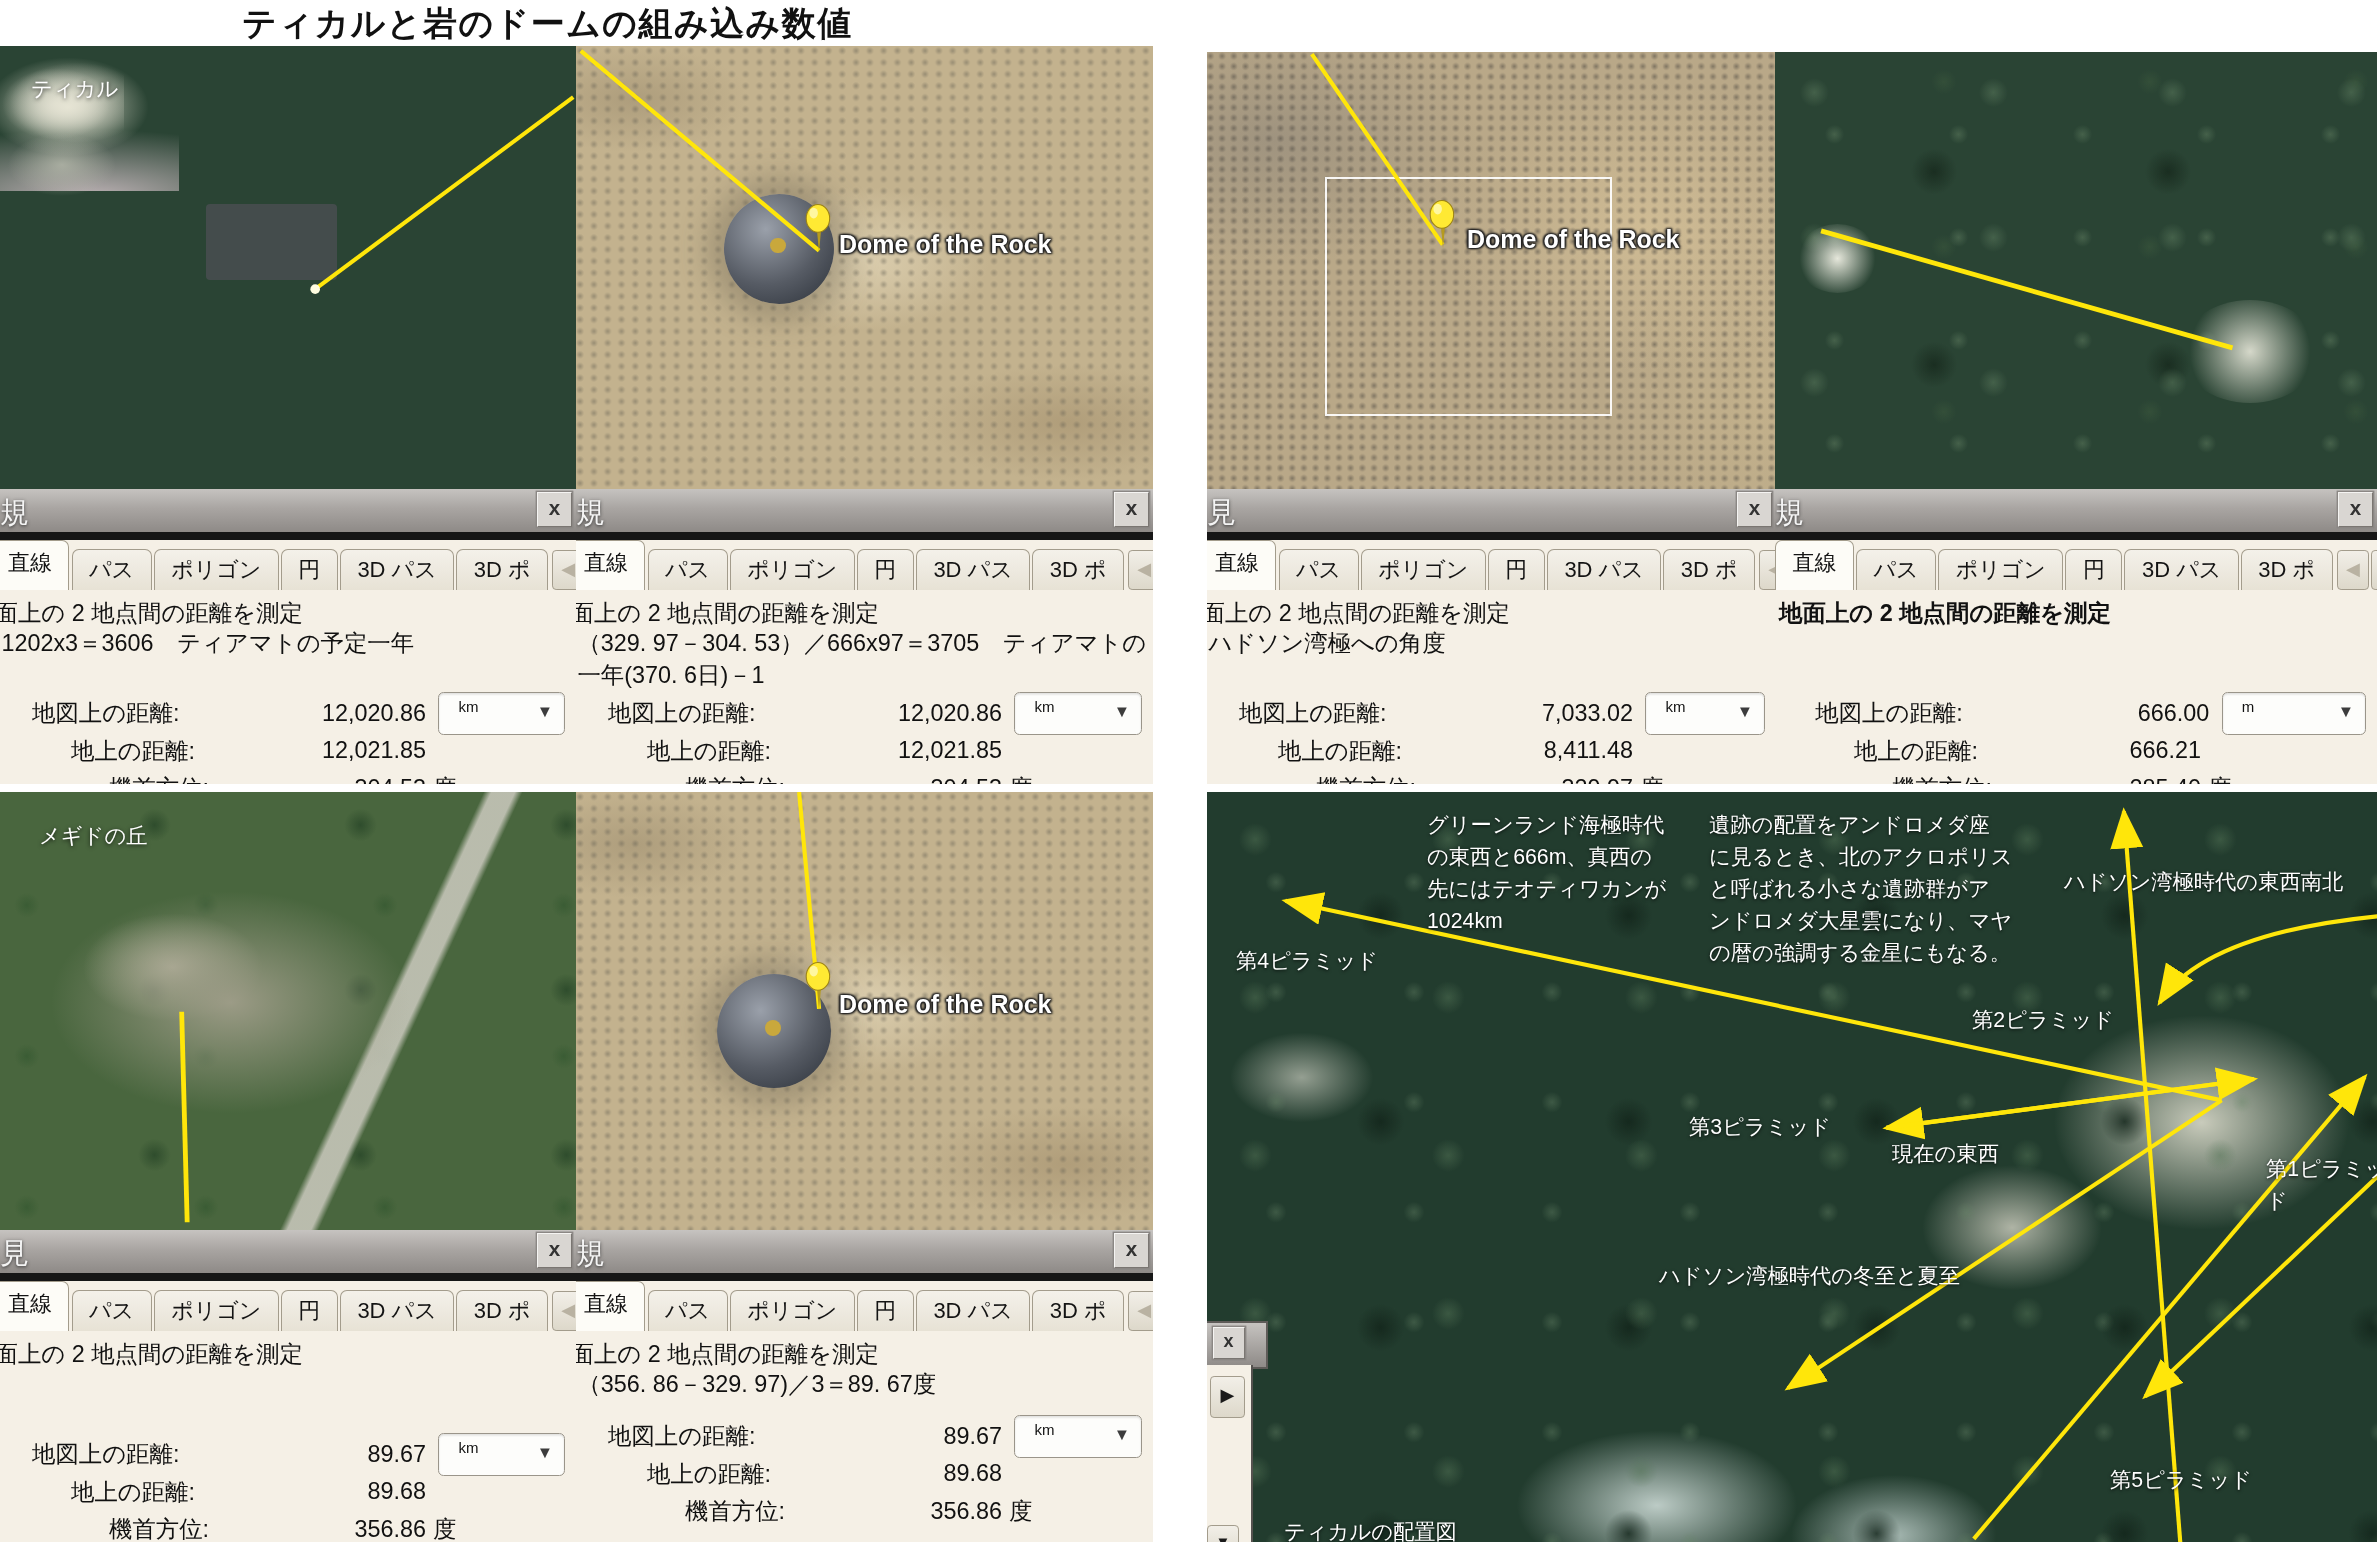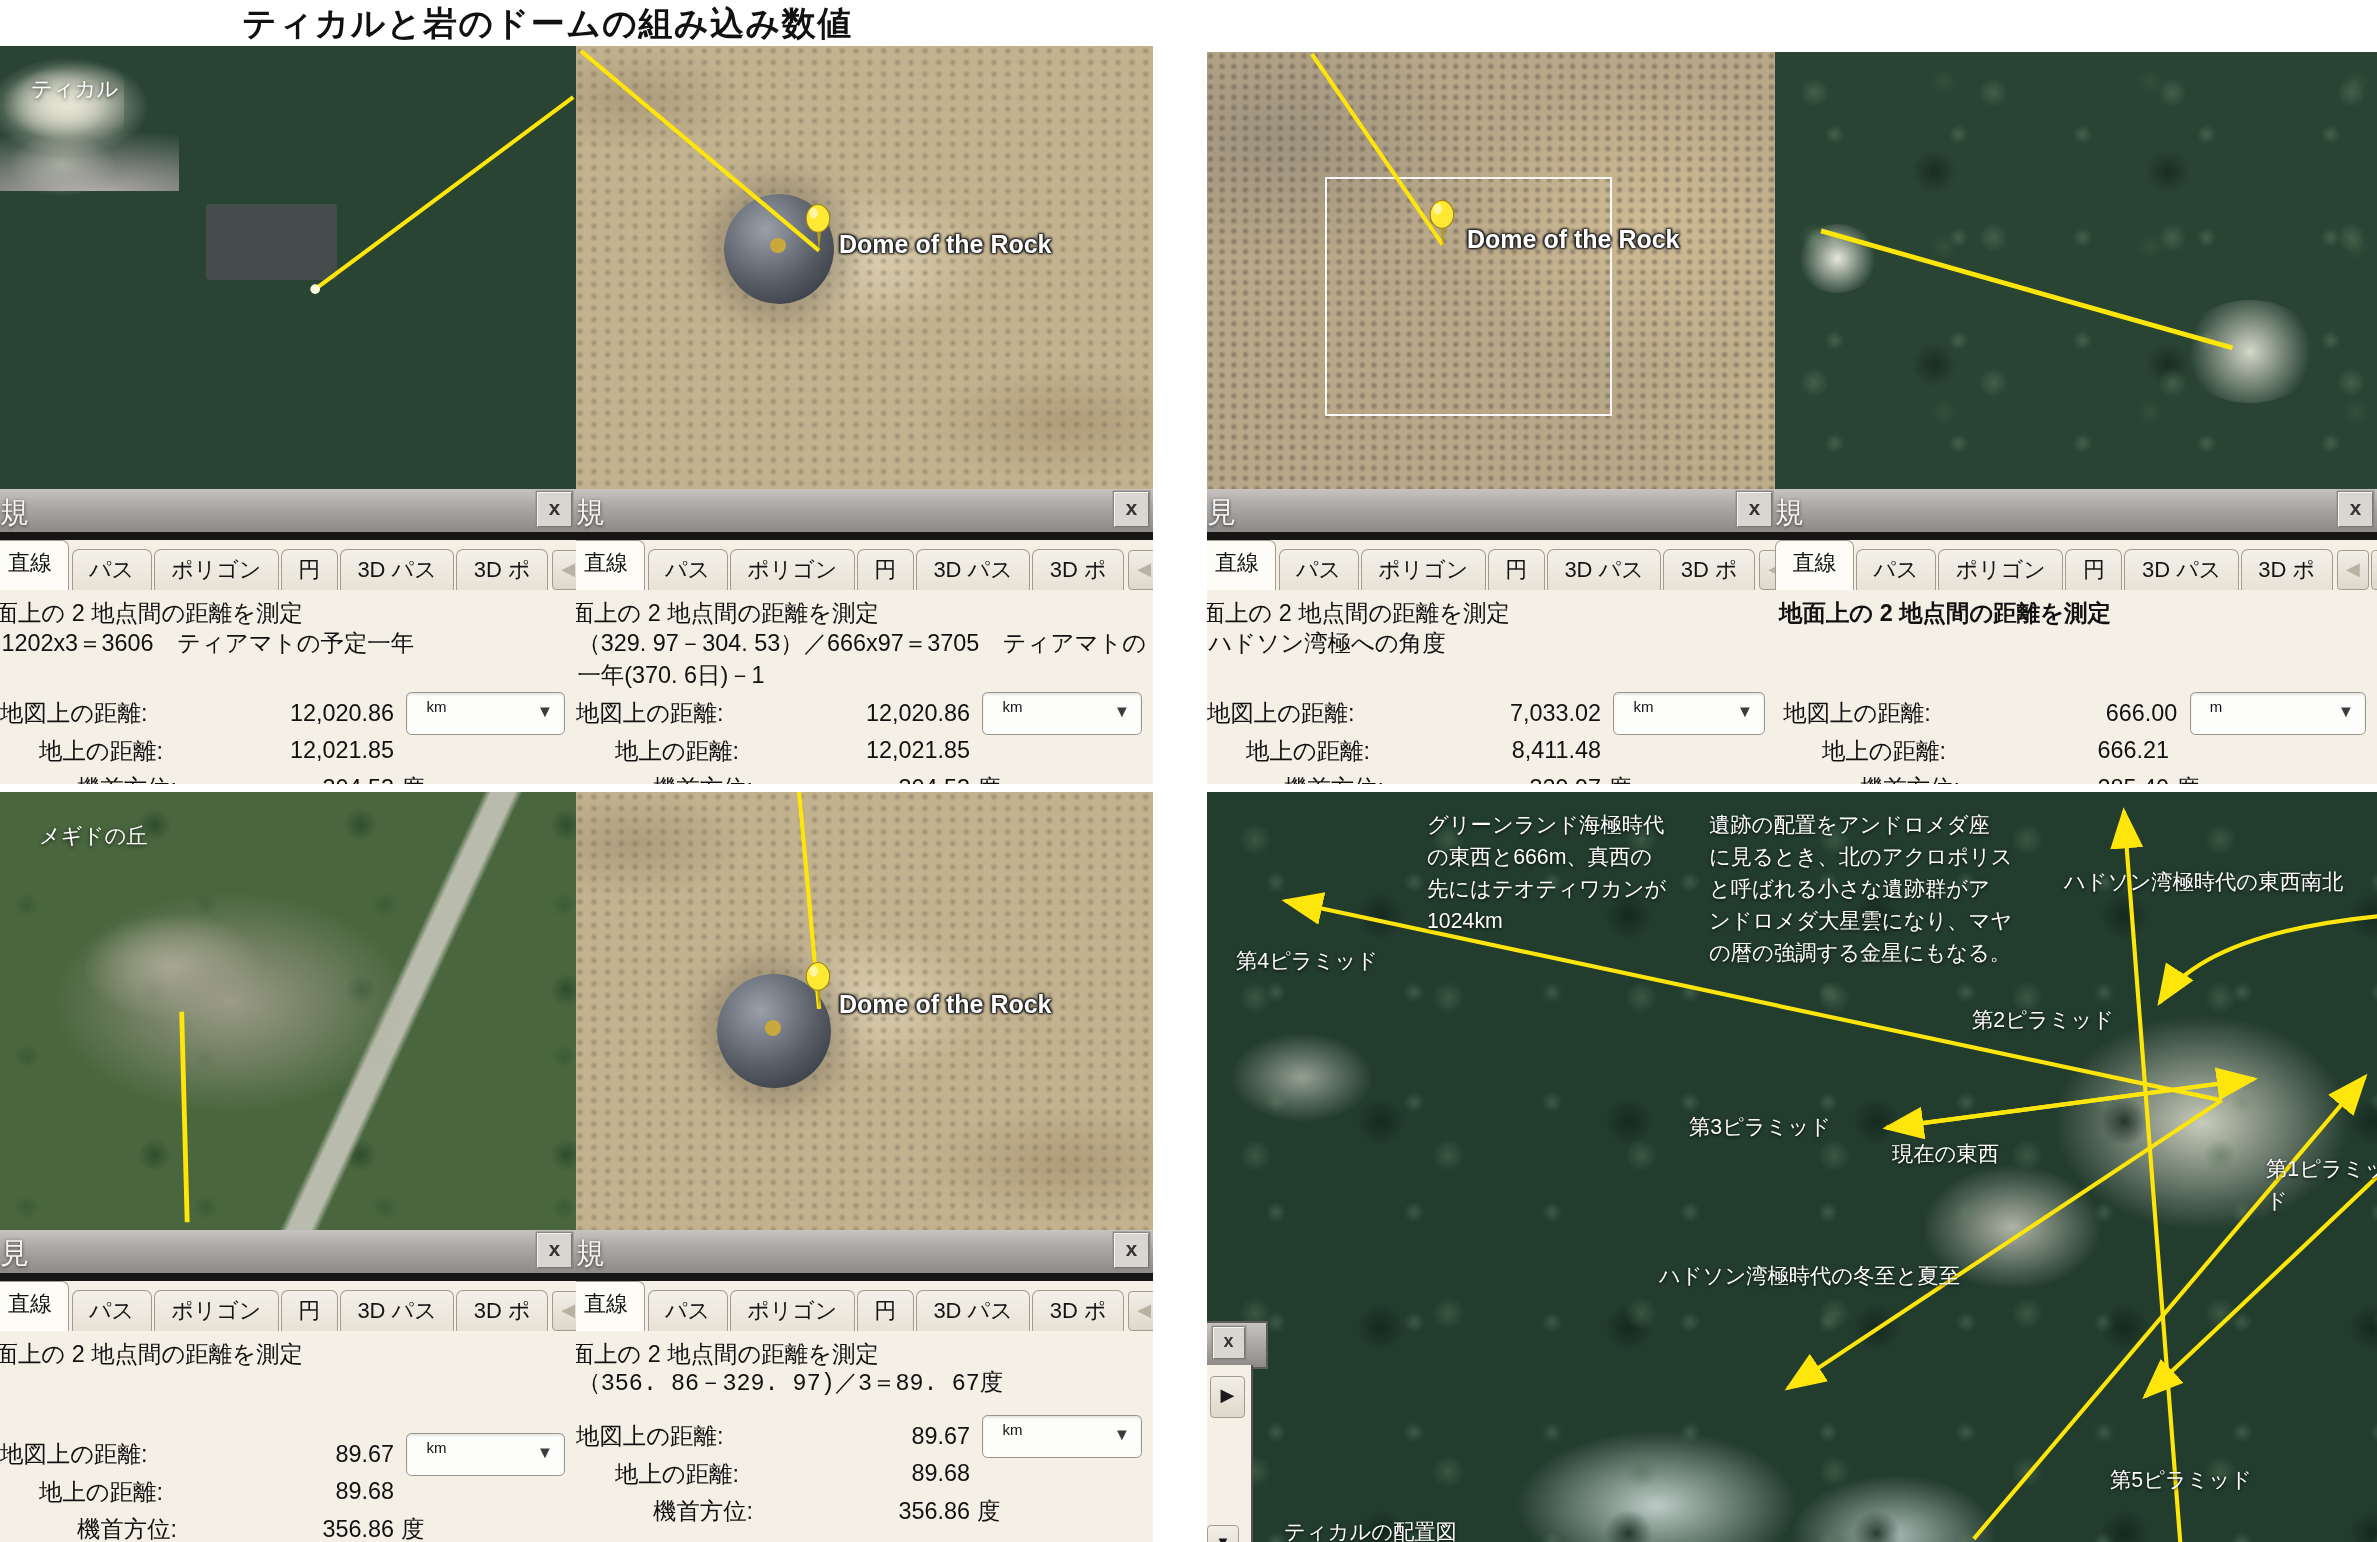"地図上の距離:" .frow { margin-left: none -> 32px }
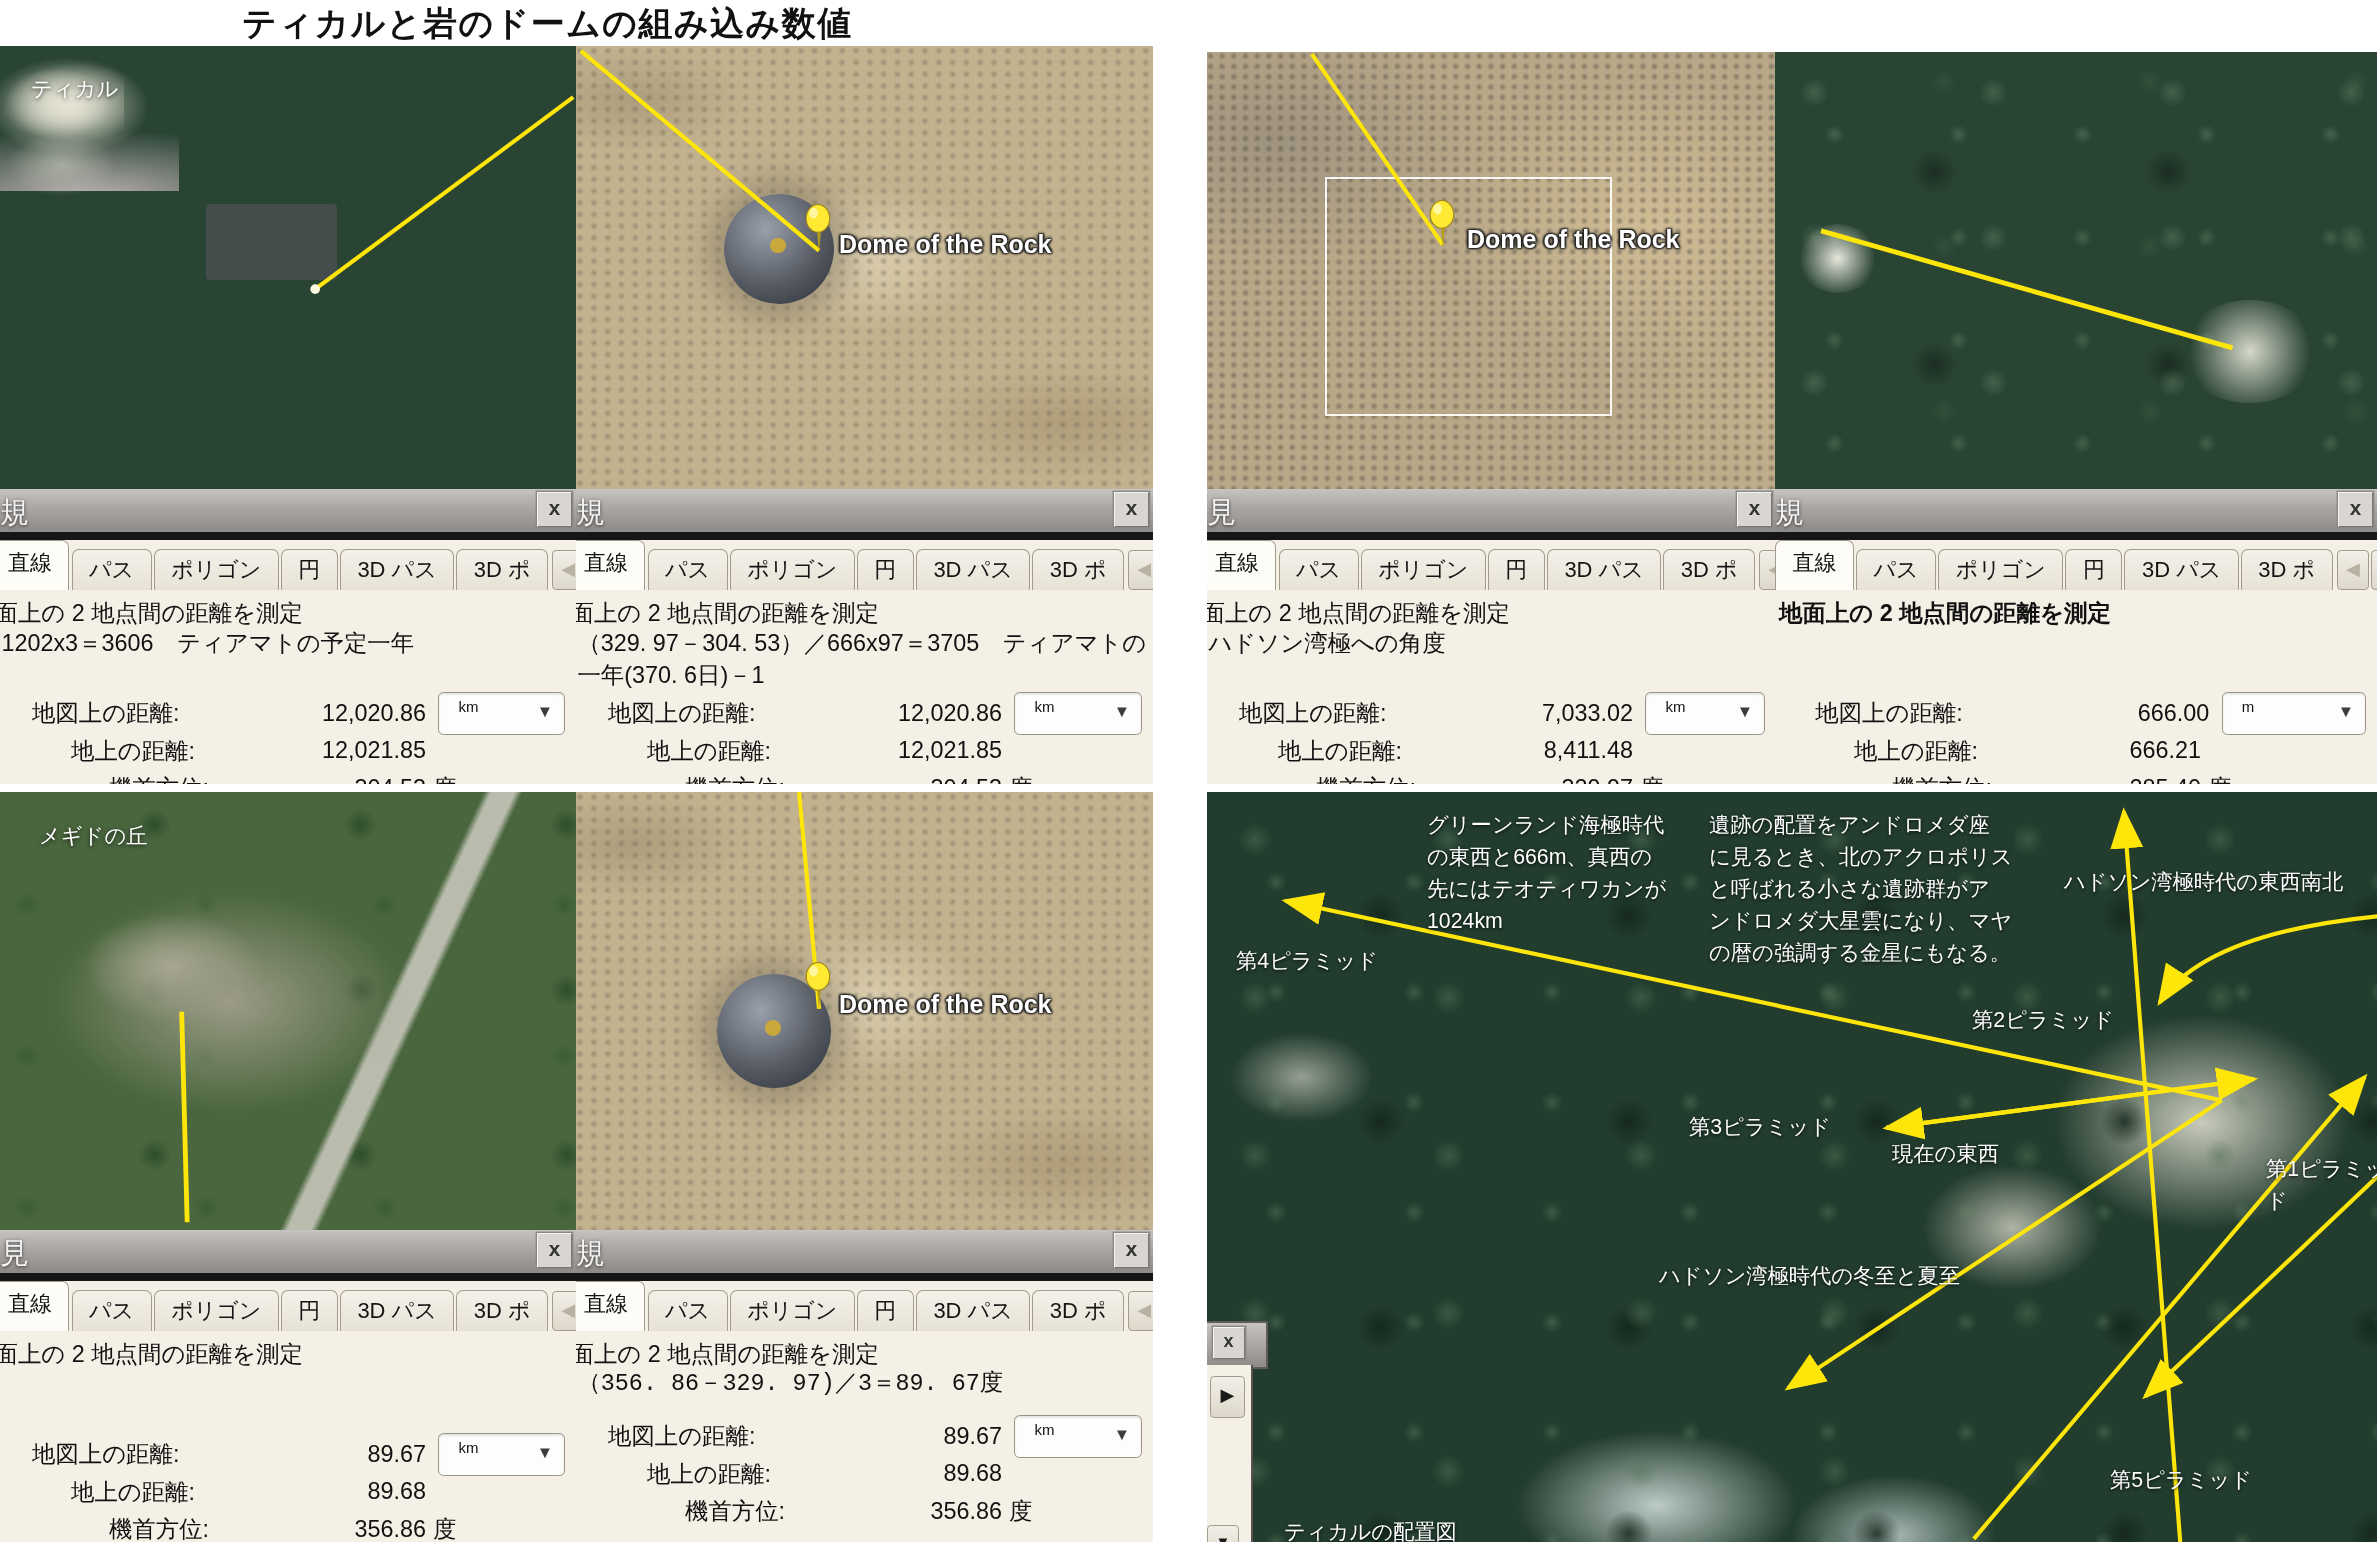"（356. 86－329. 97)／3＝89. 67度" .note.short { font-family: Liberation Mono, monospace -> none }
